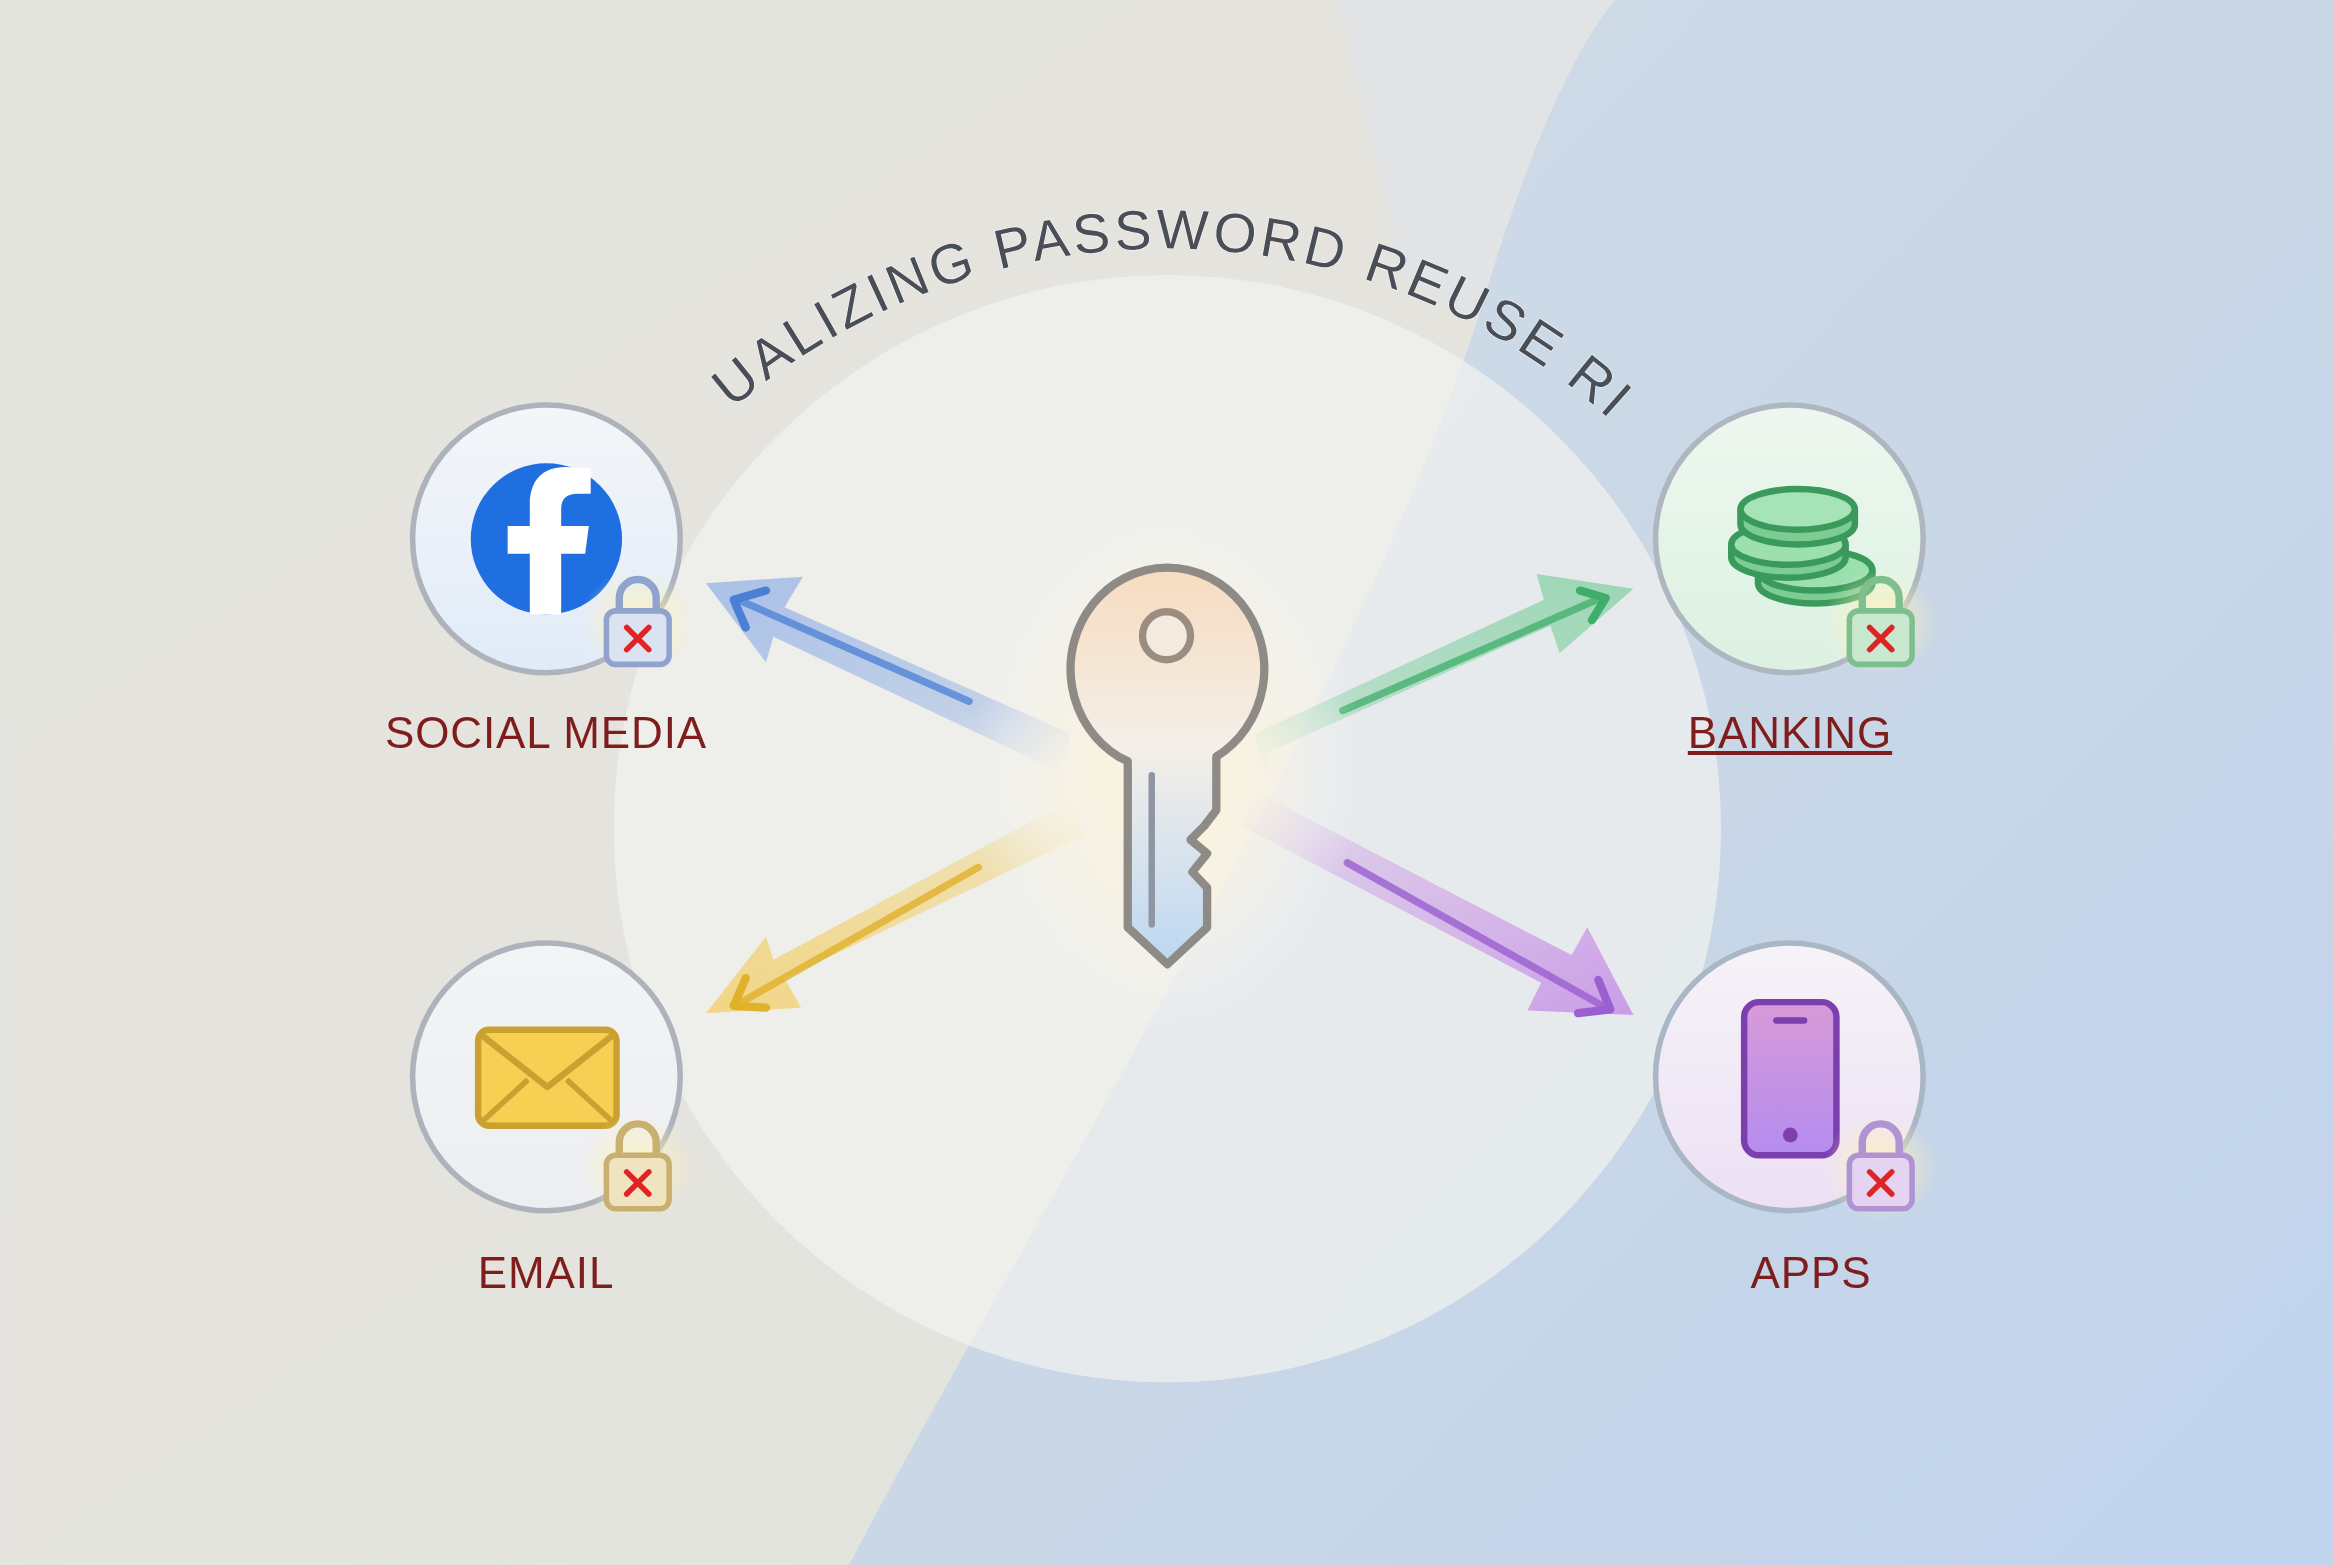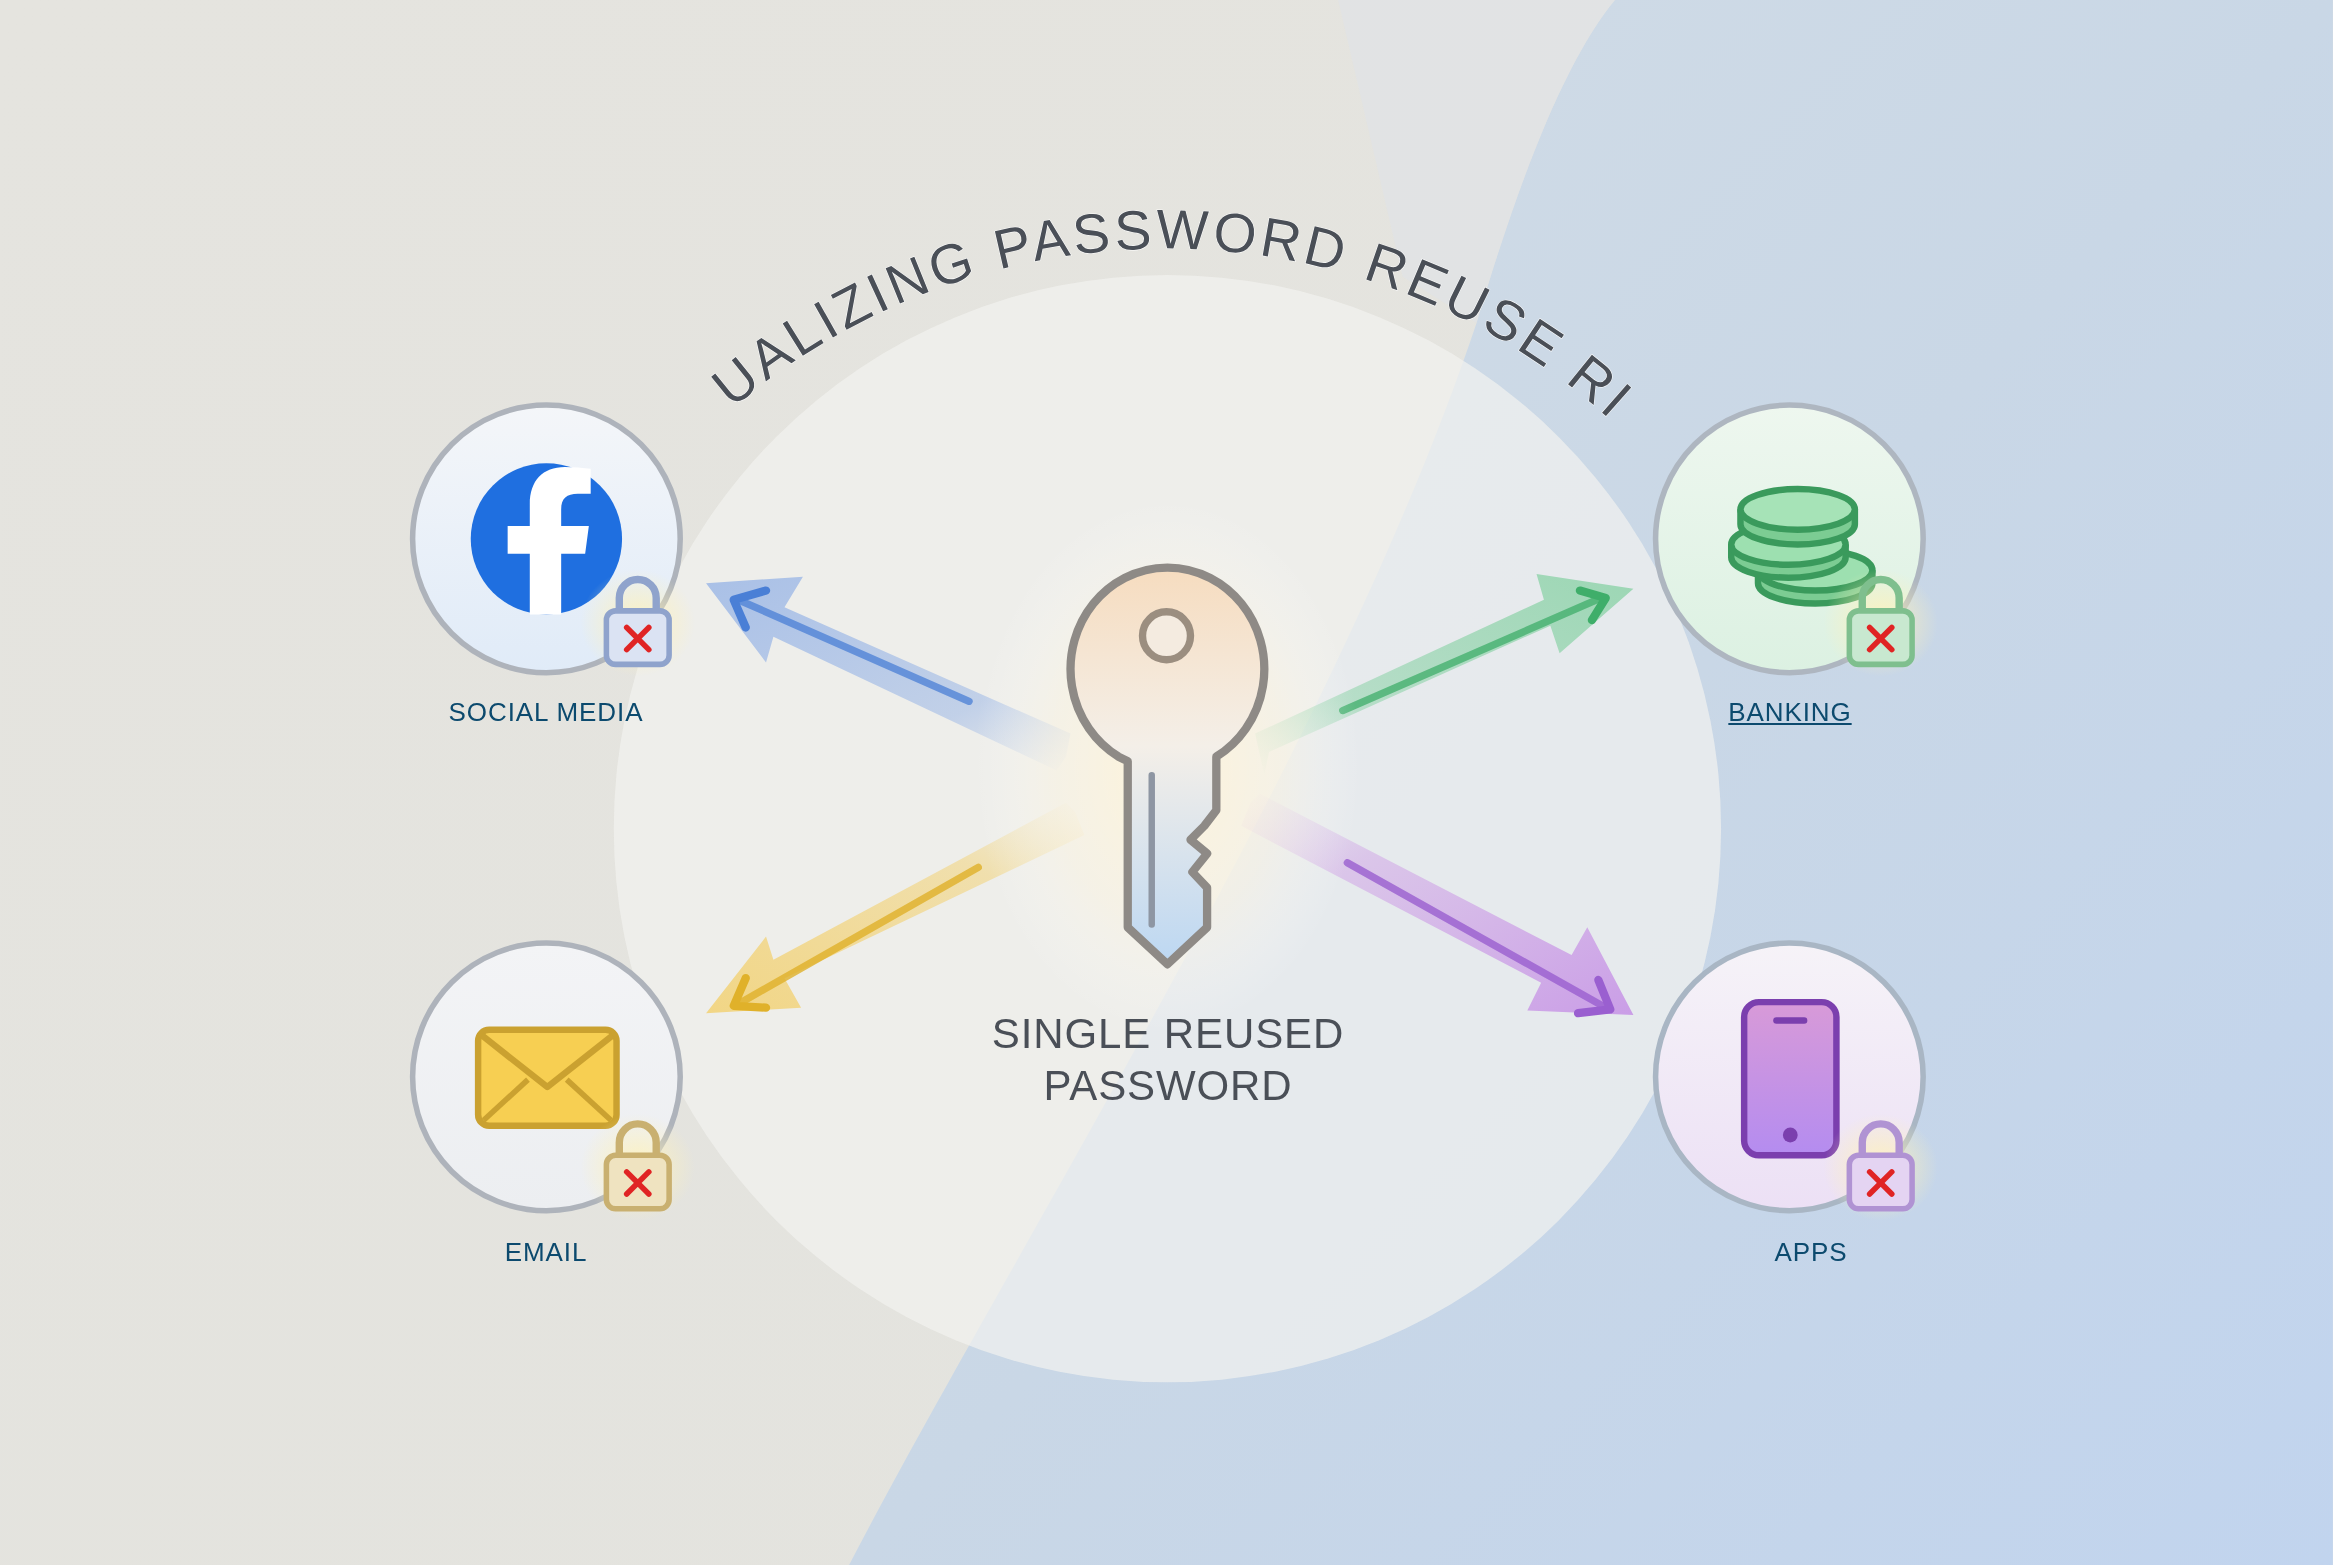"SOCIAL MEDIA" .label { color: #0c4a6e -> #7f1d1d; font-size: 26px -> 44px; margin-top: none -> 11px }
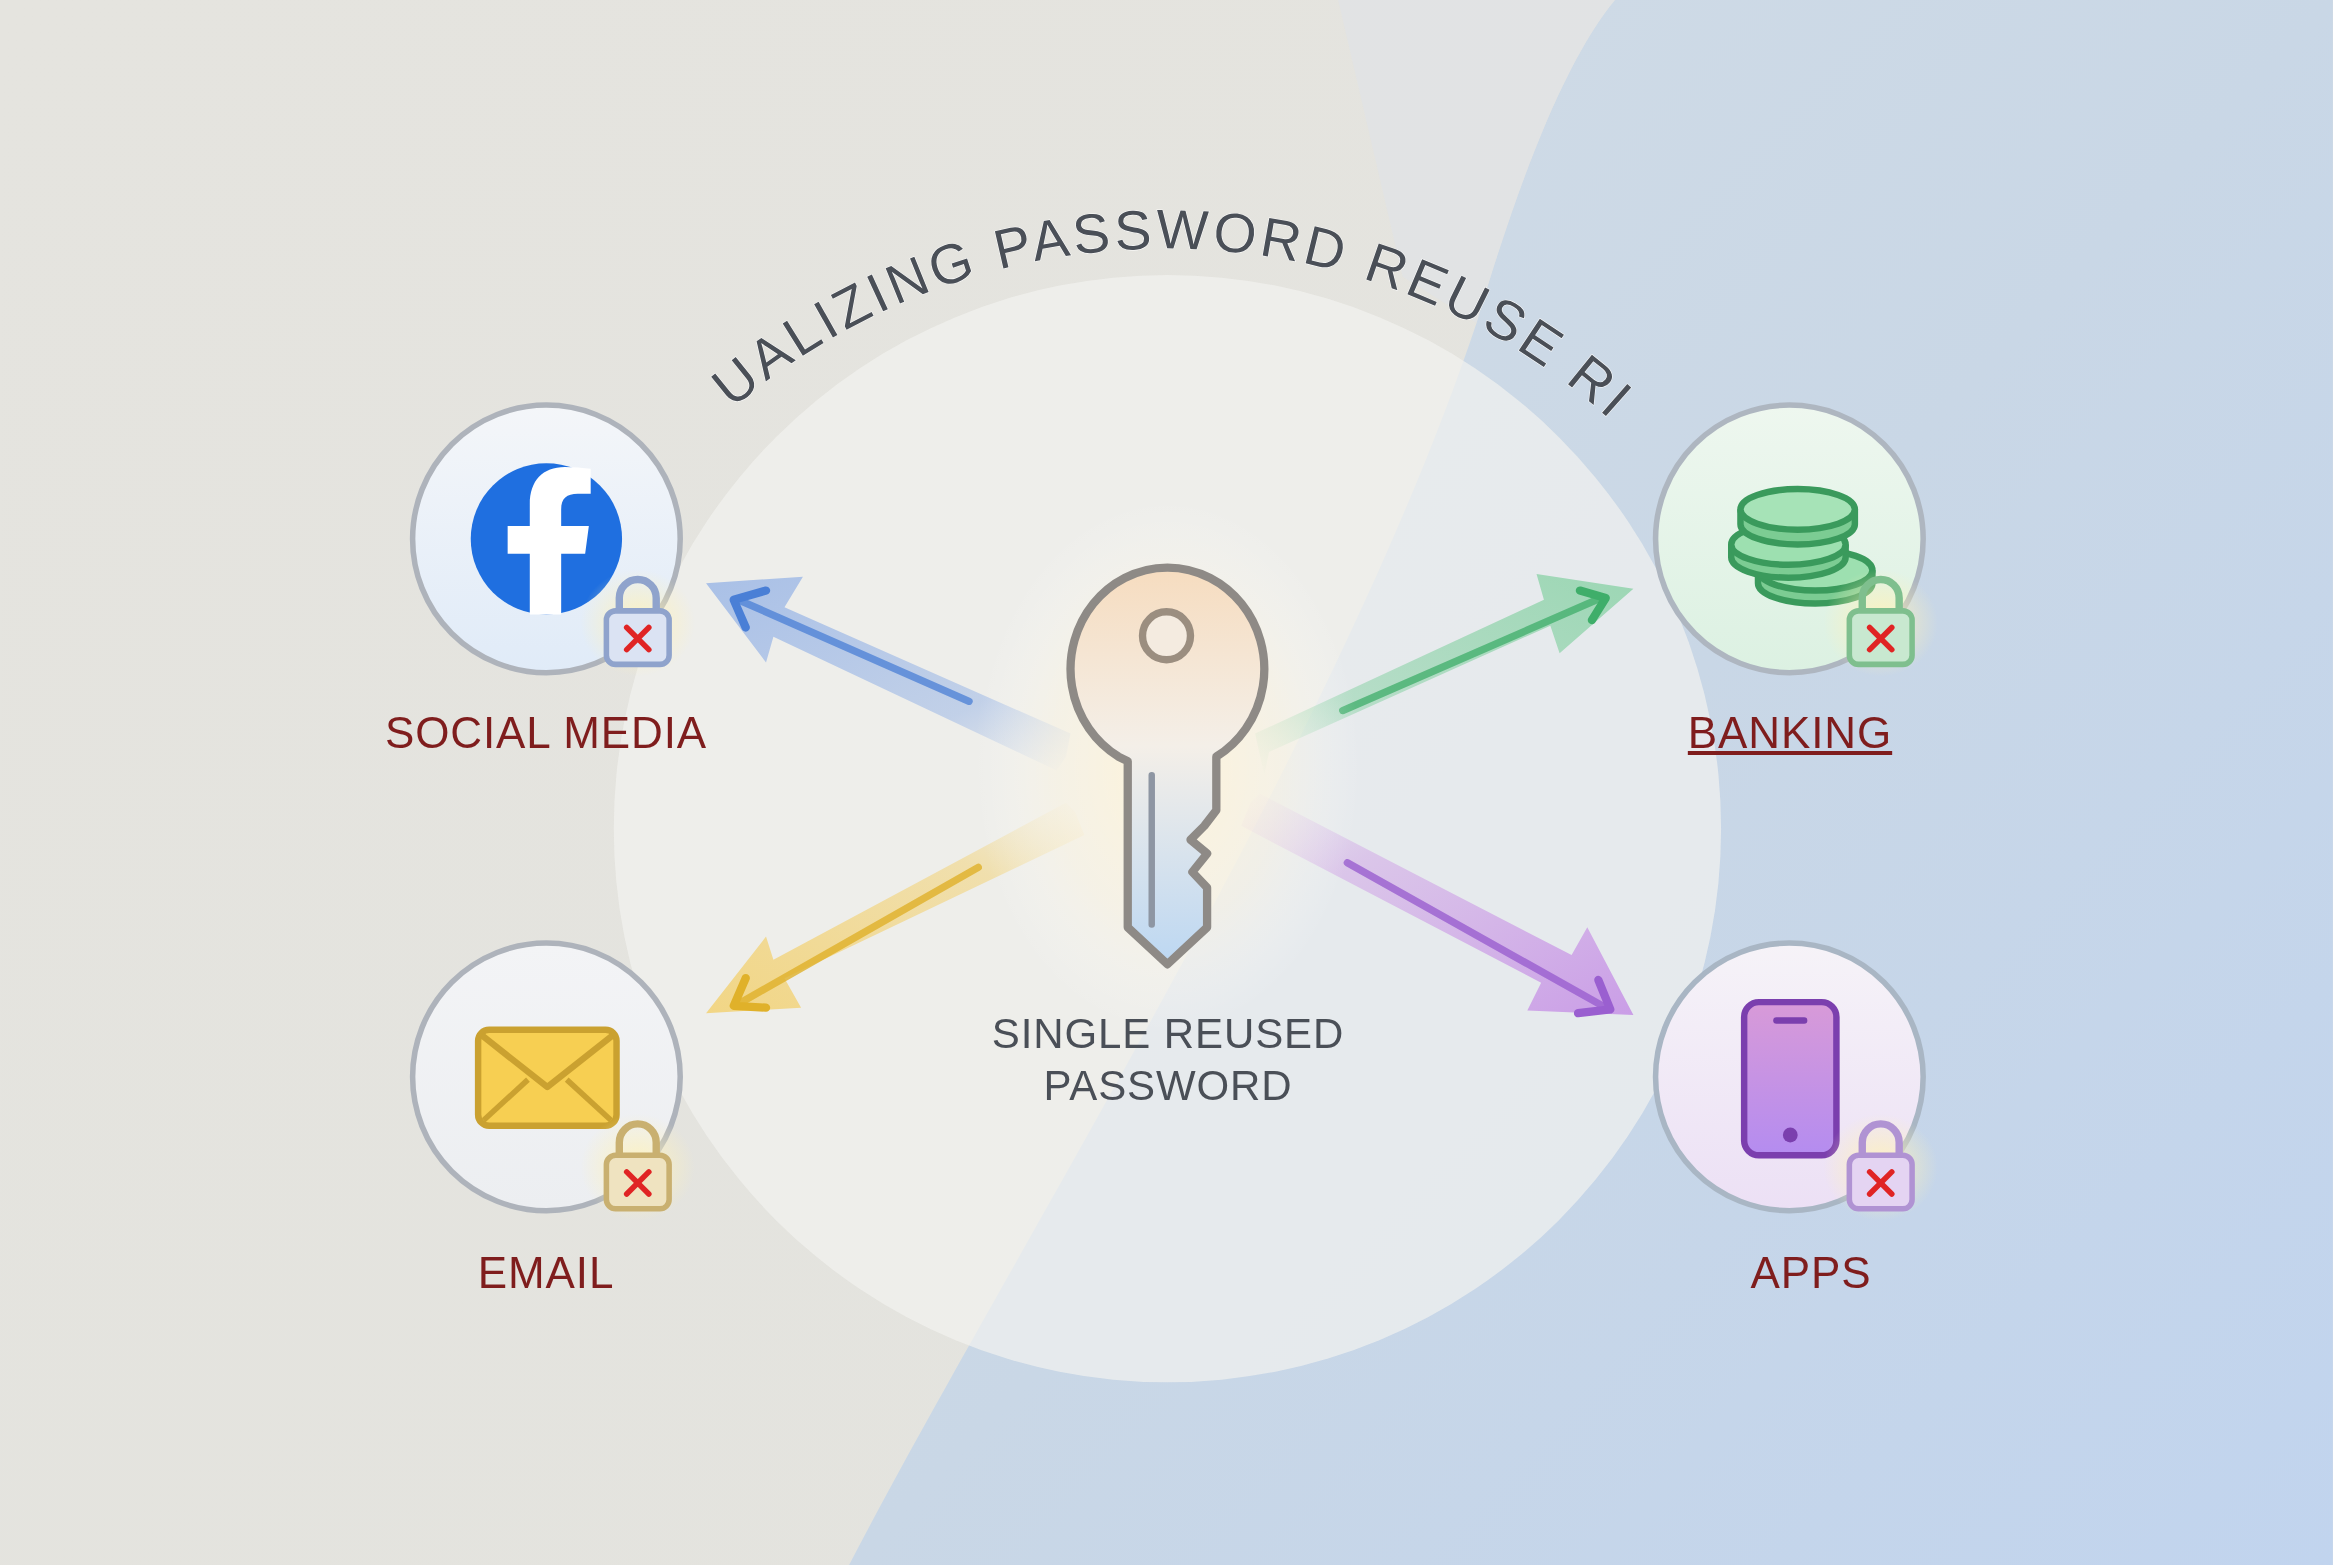"SINGLE REUSED" div.center-label { html: <div> <div>SINGLE REUSED</div> <div>PASSWORD</div> </div> -> none }
